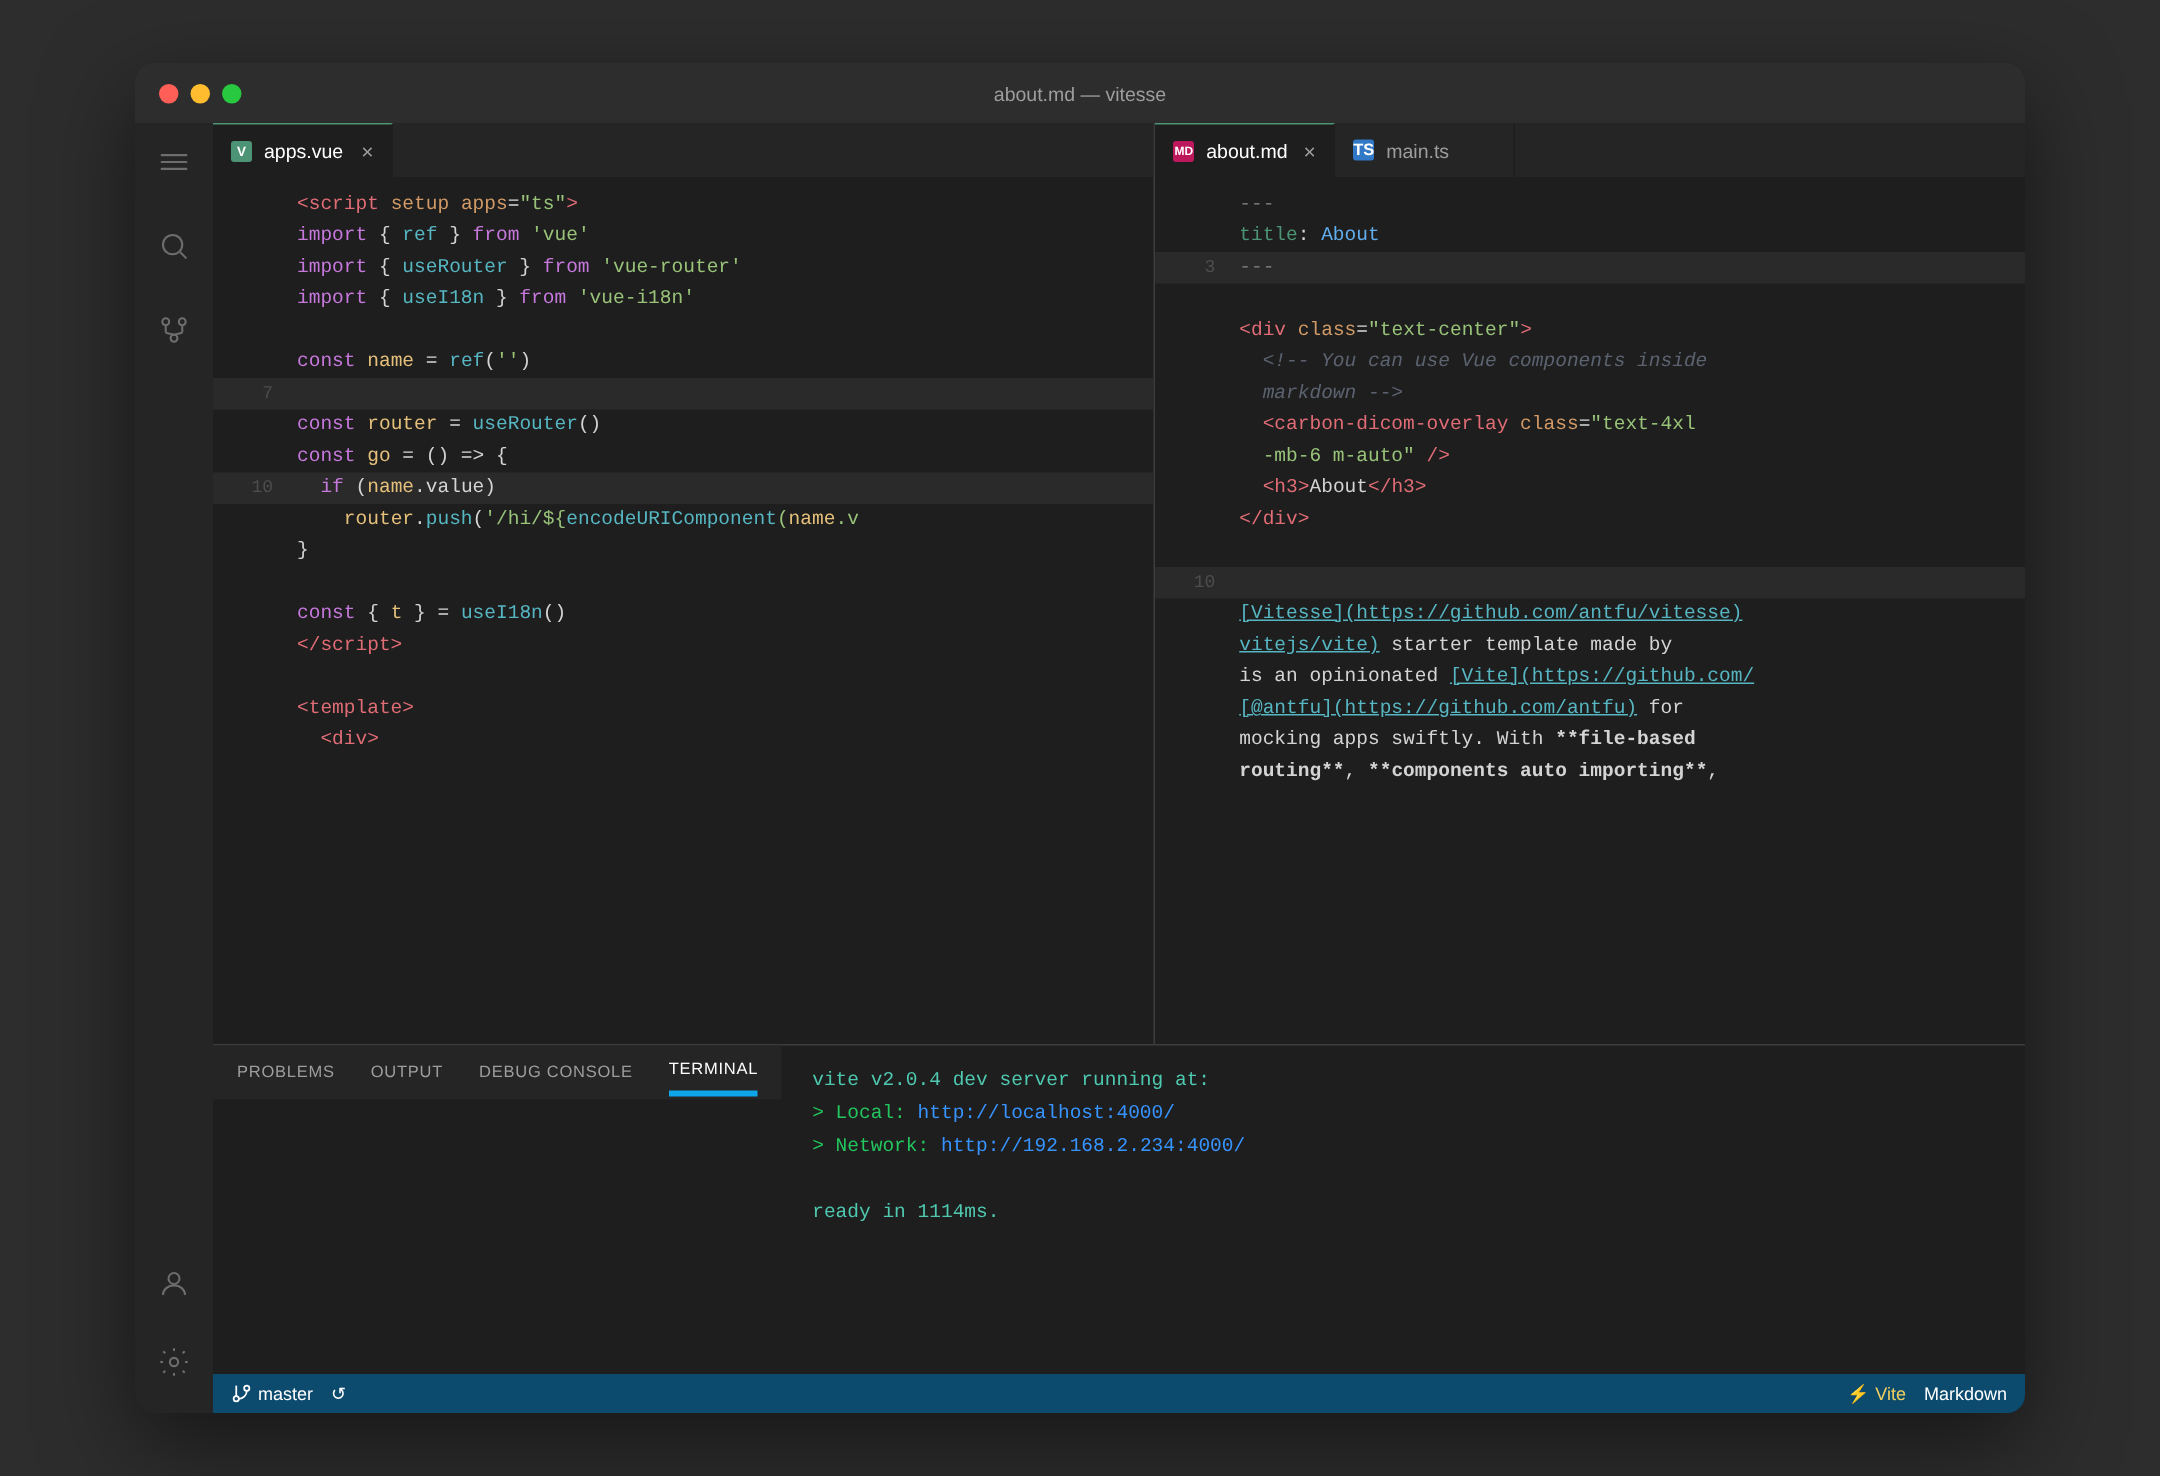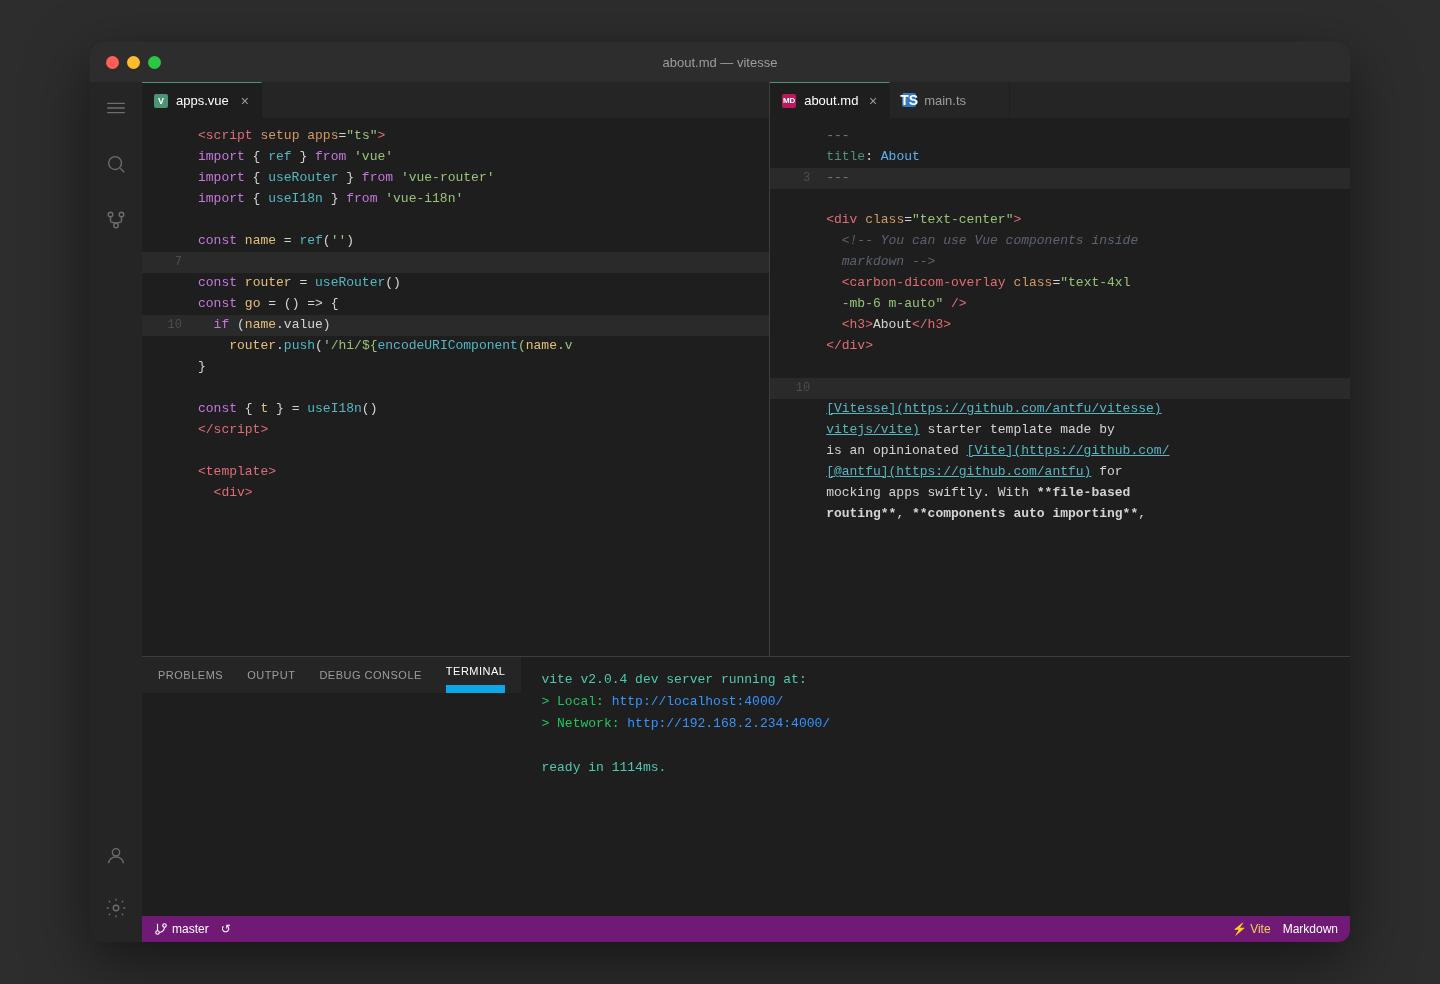"TS" div.tab-icon { font-size: 14px -> 11px }
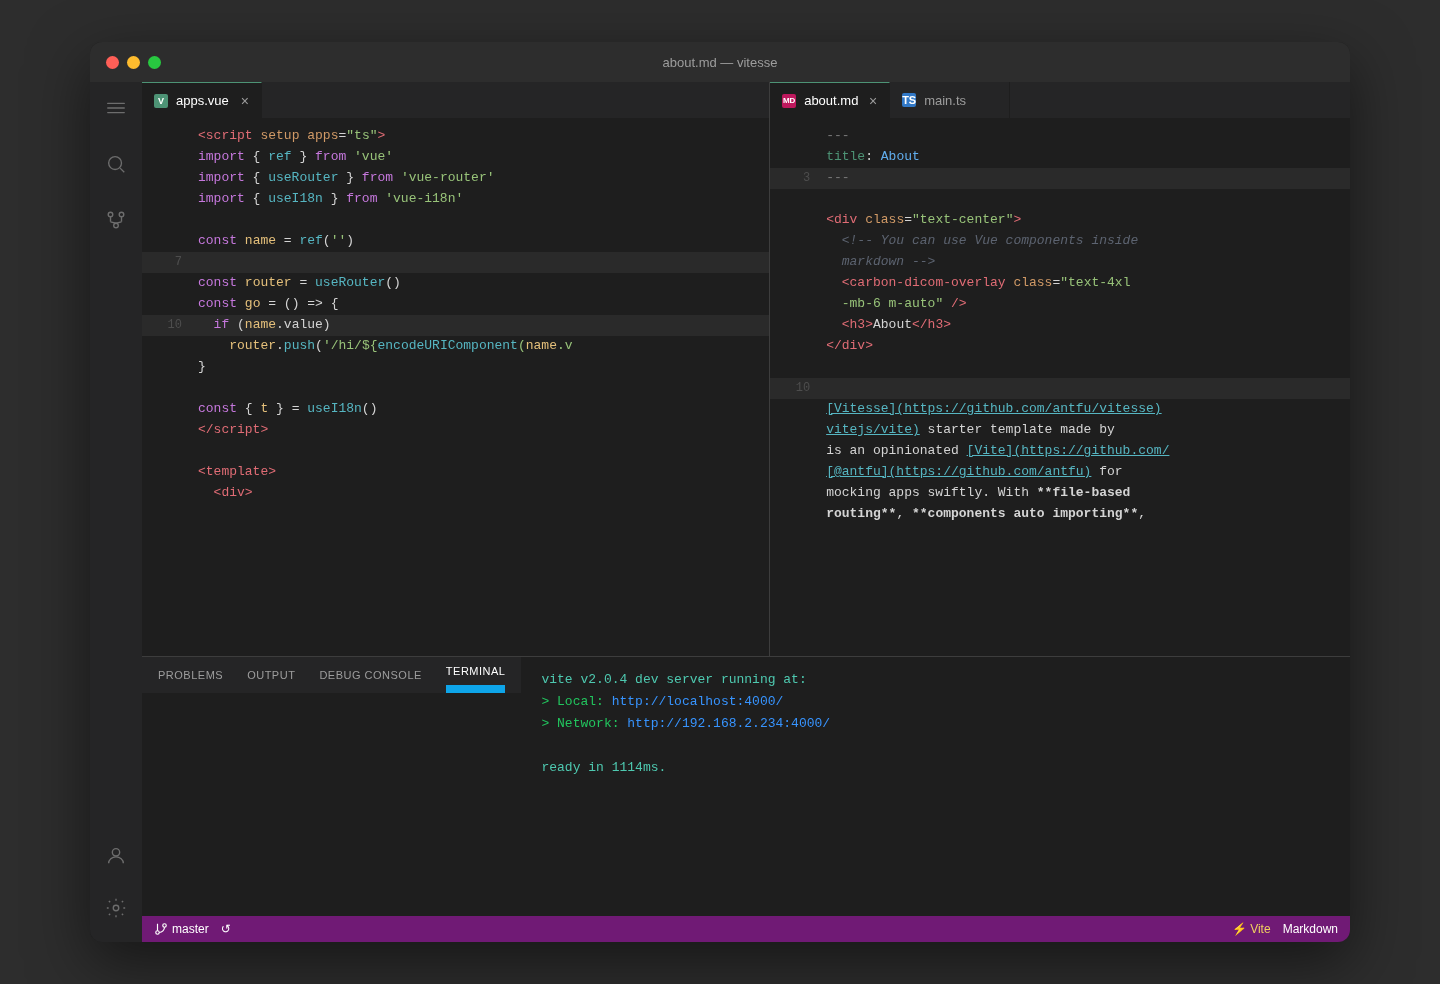"TERMINAL" .panel-tab.active { border-bottom: 8px solid #0ea5e9 -> 4px solid #0ea5e9 }
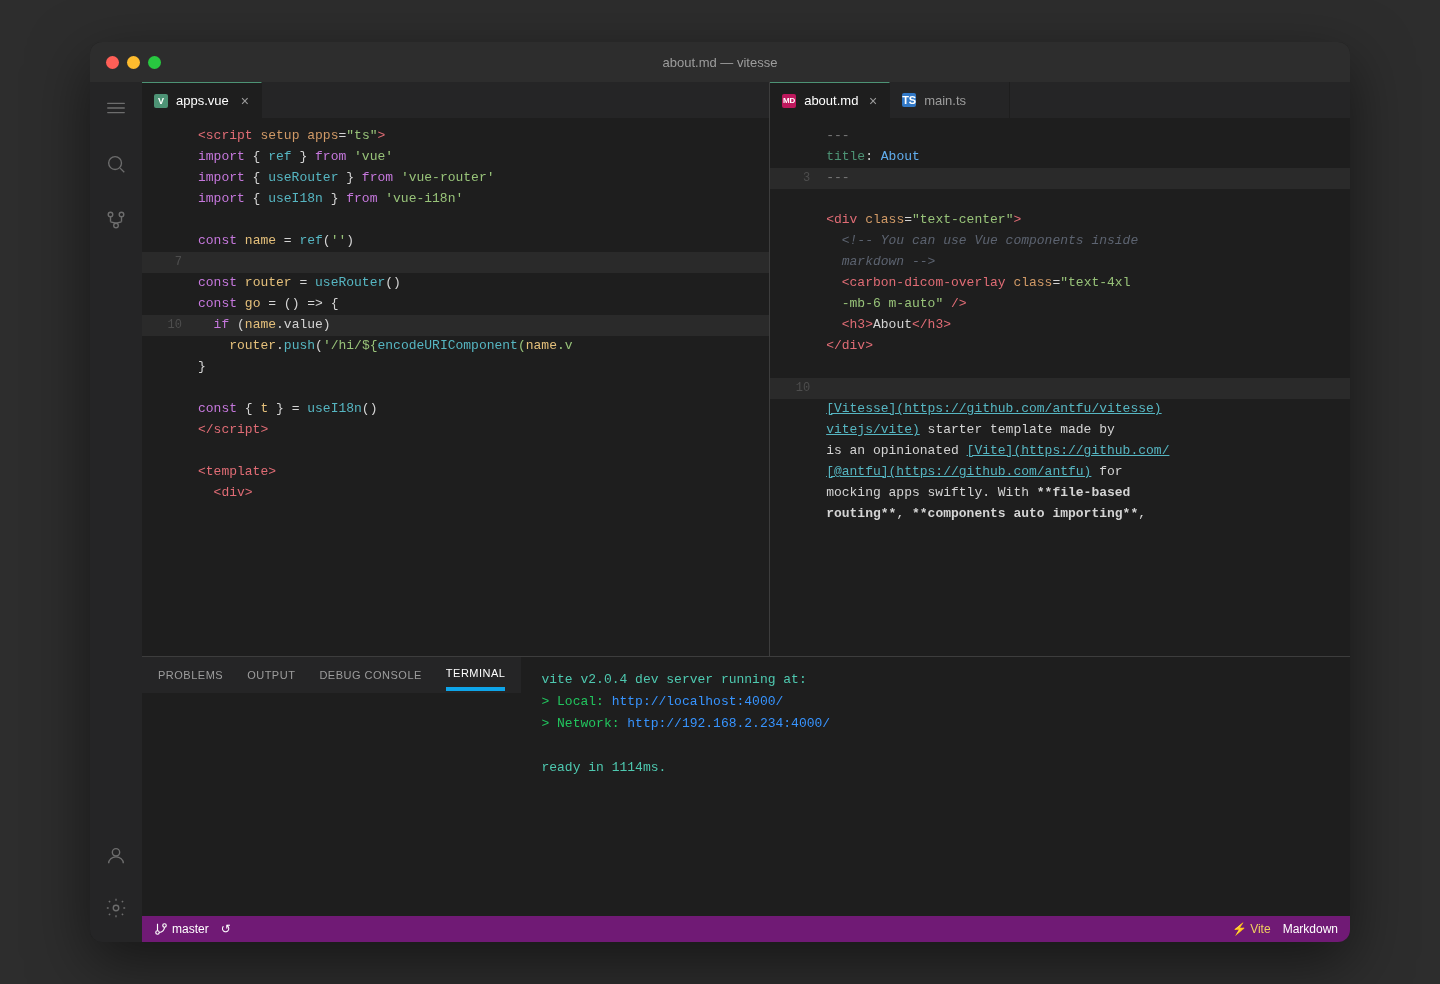"master" .status-bar { background: #701a75 -> #0c4a6e; margin-top: 40px -> none }
